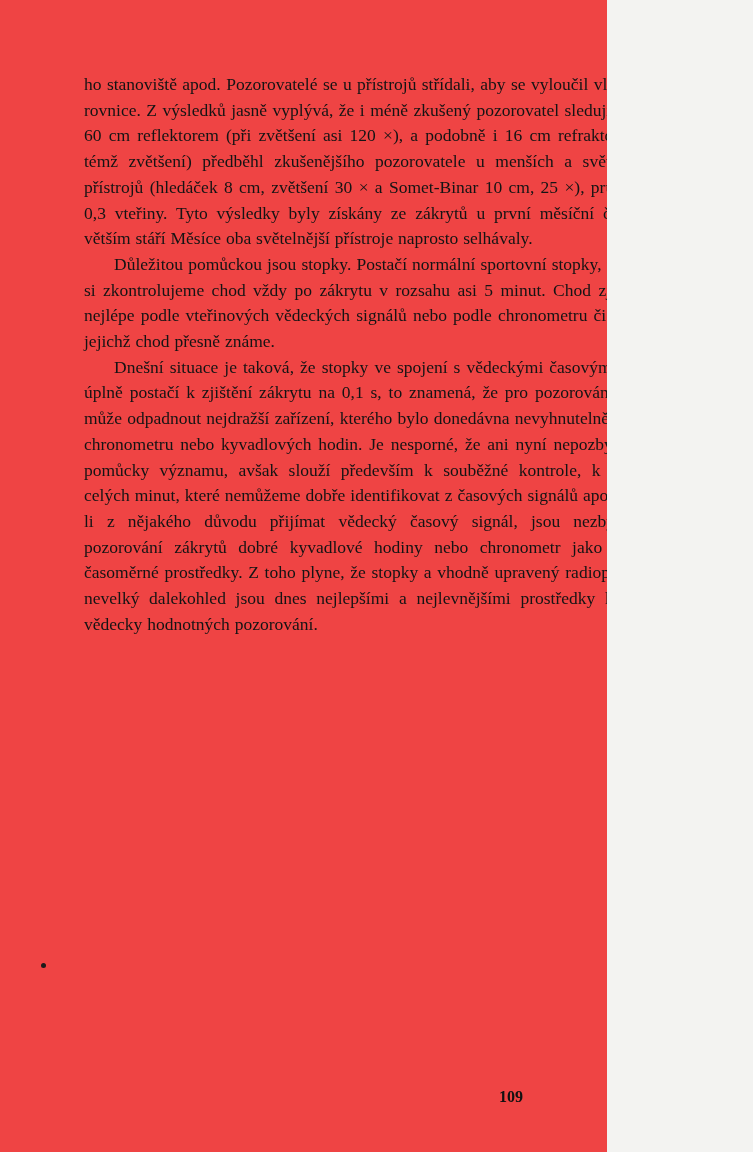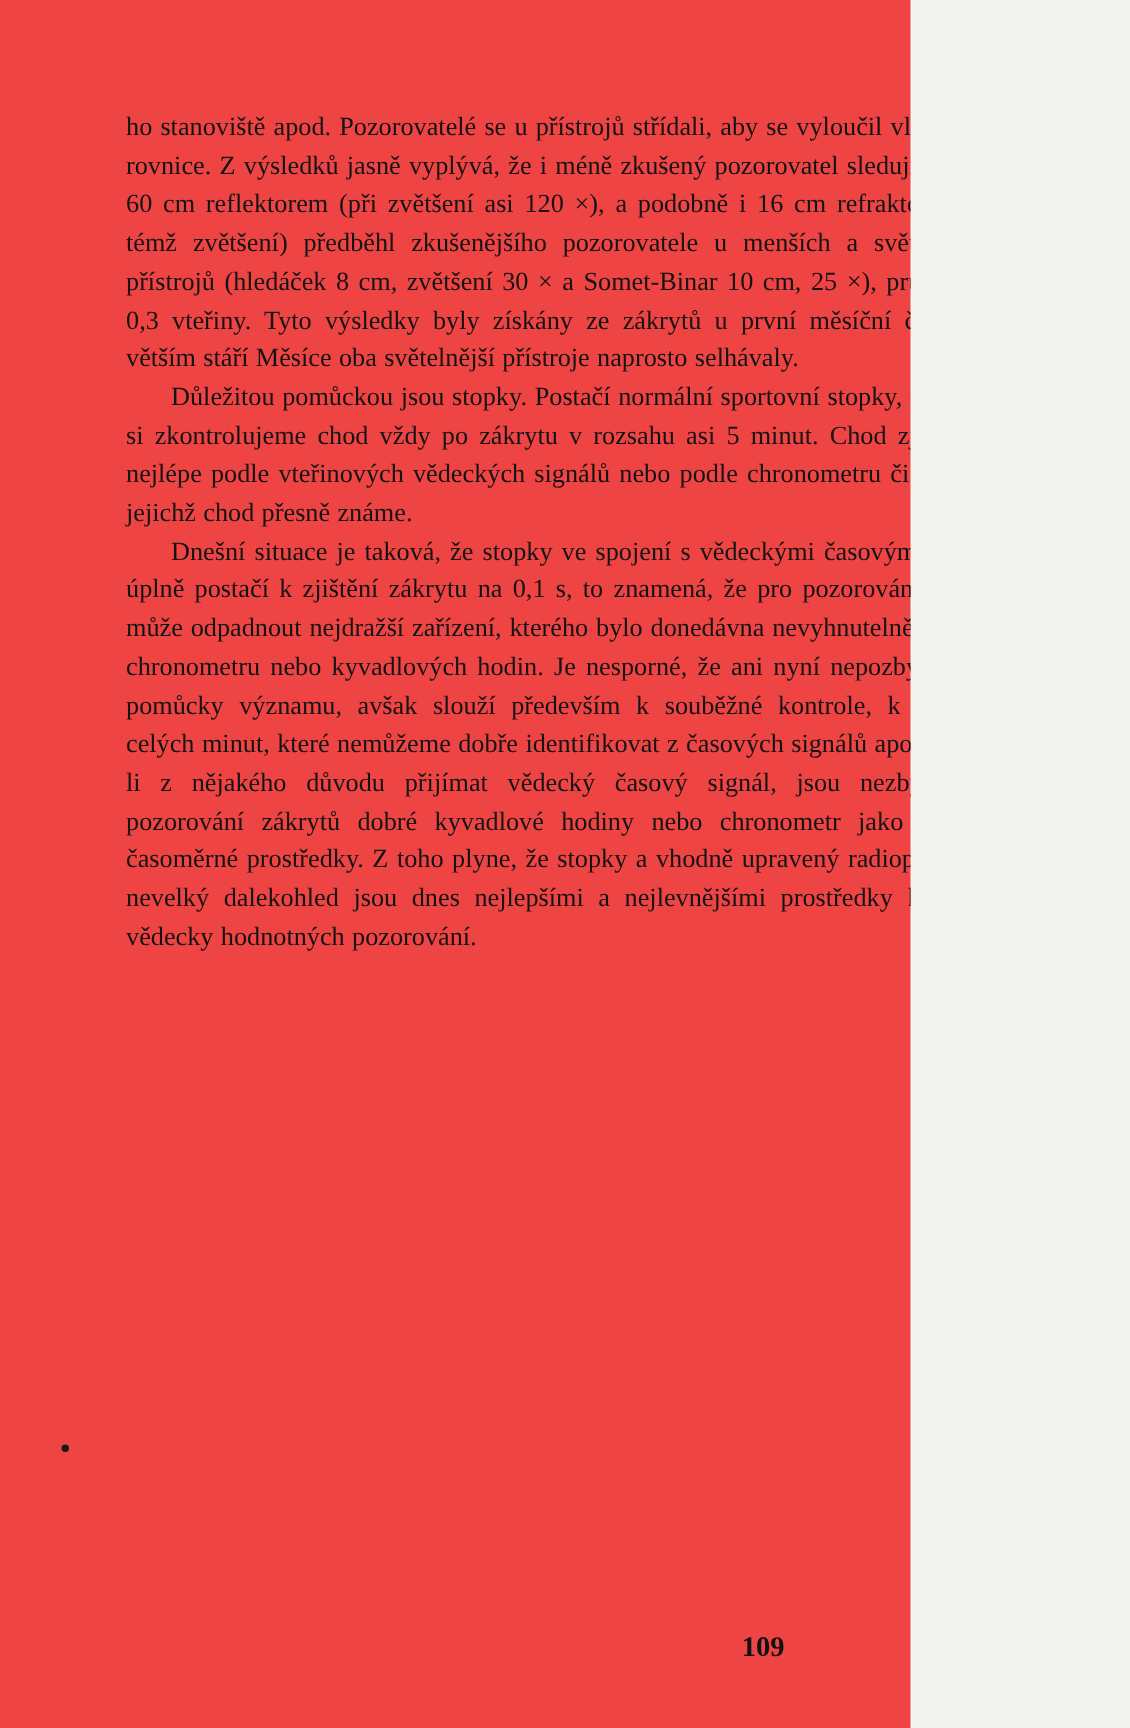"109" .page-number { font-size: 19px -> 16px }
